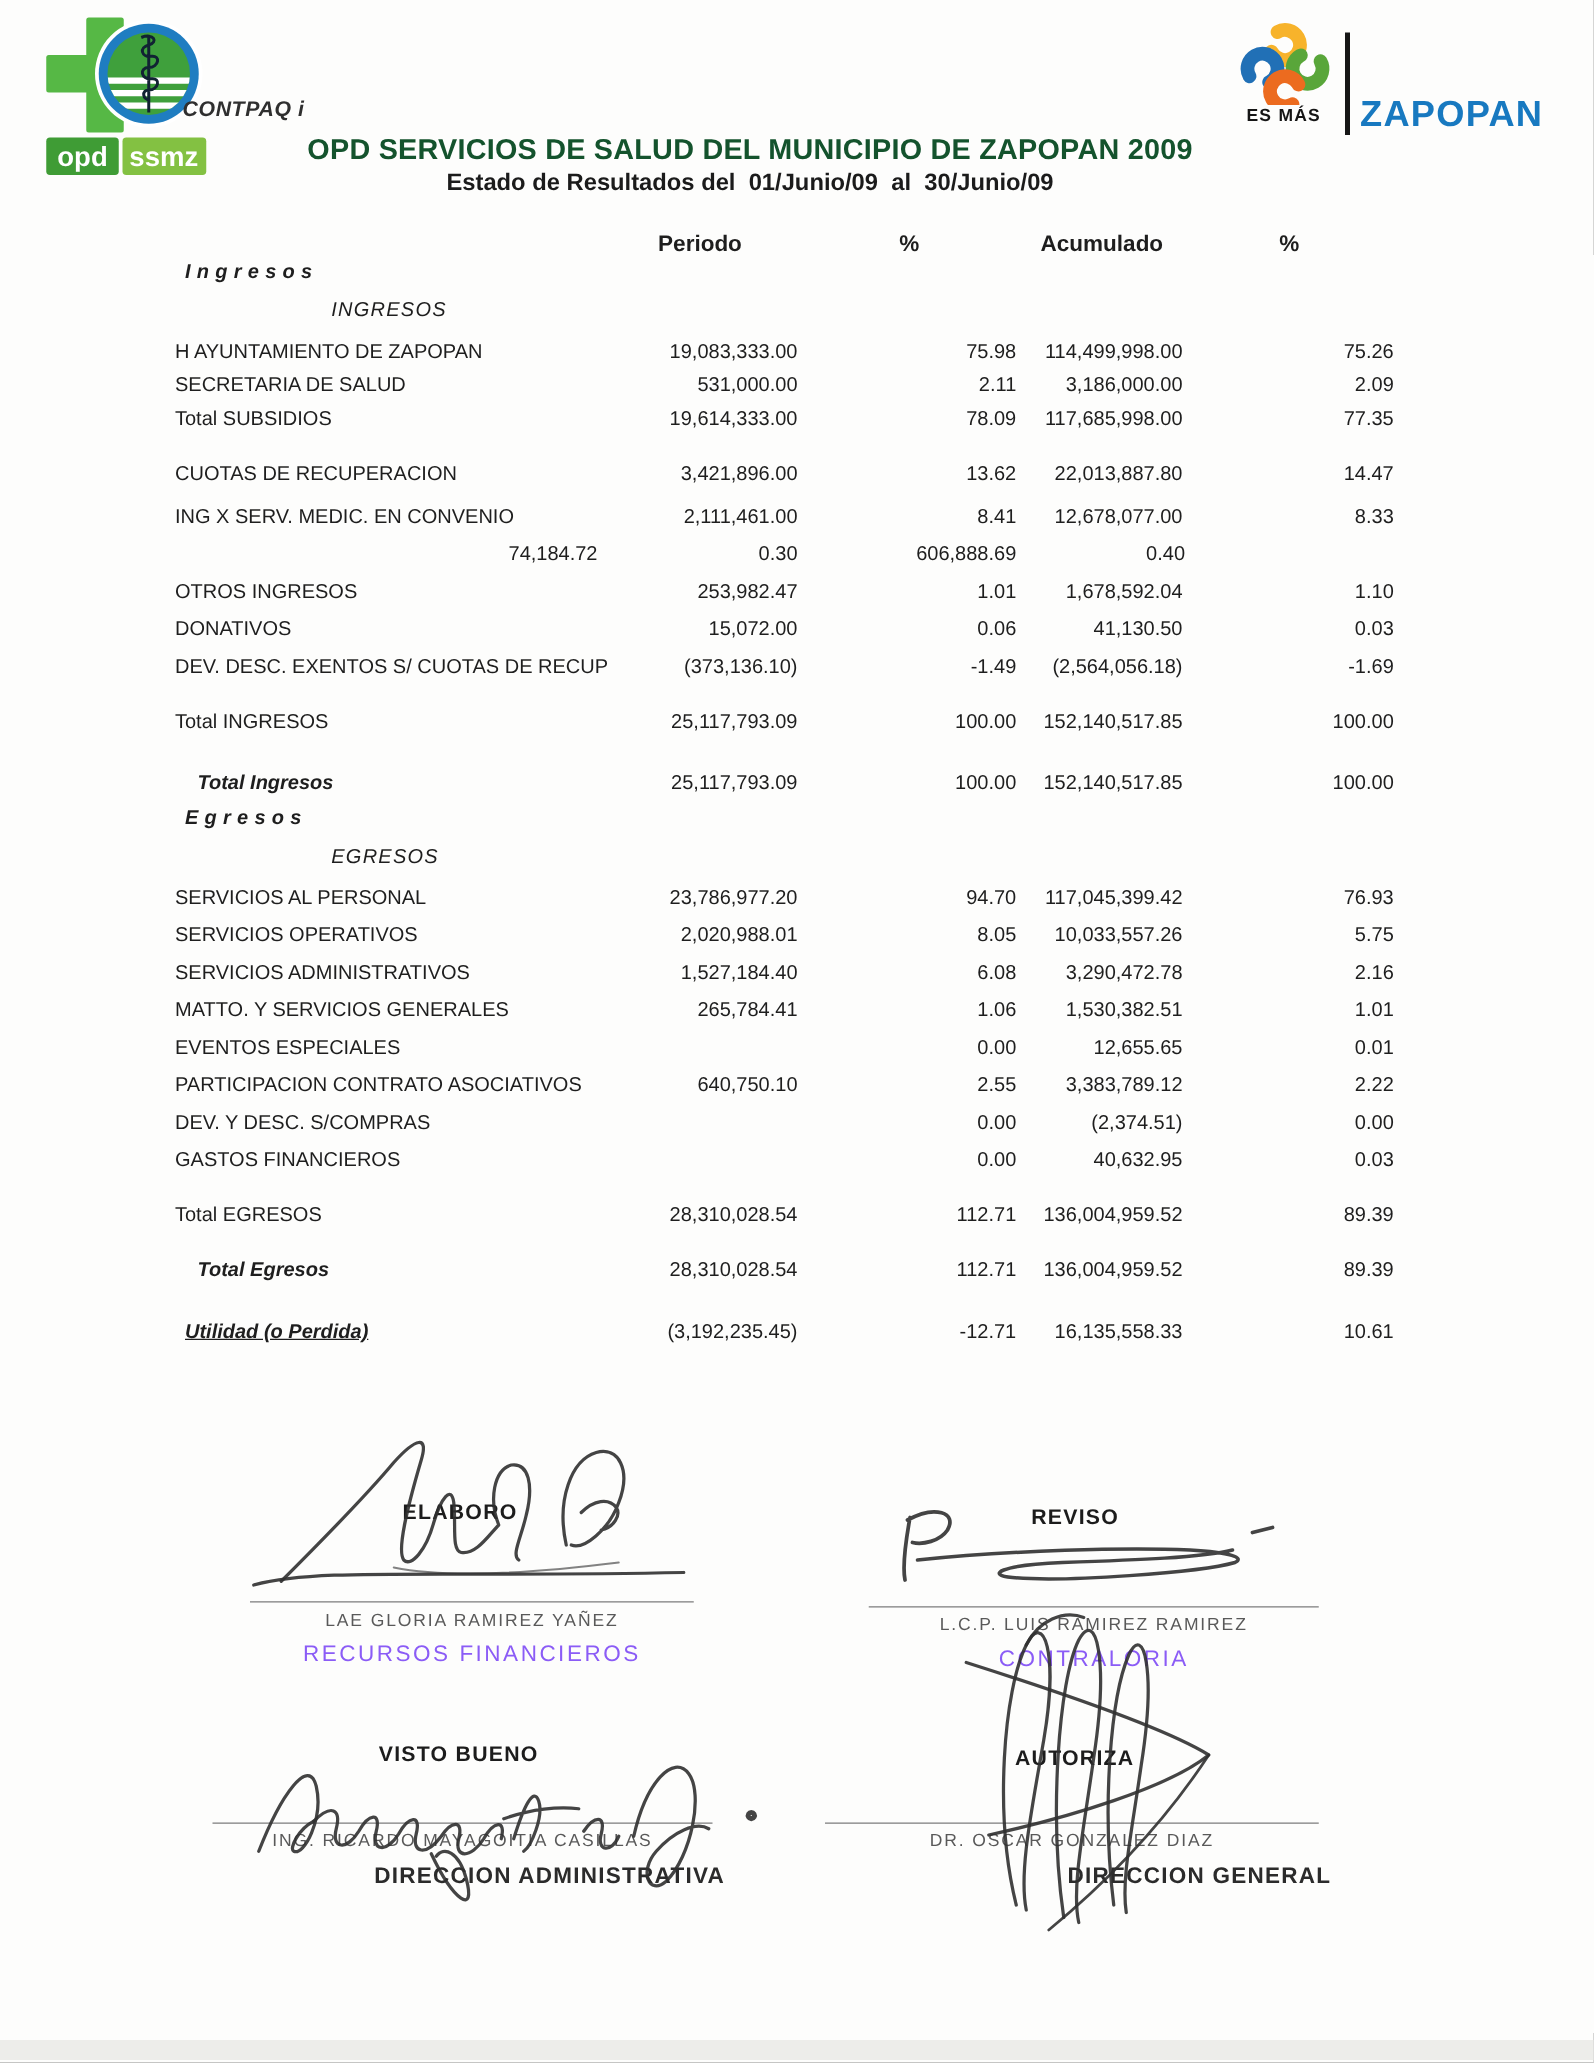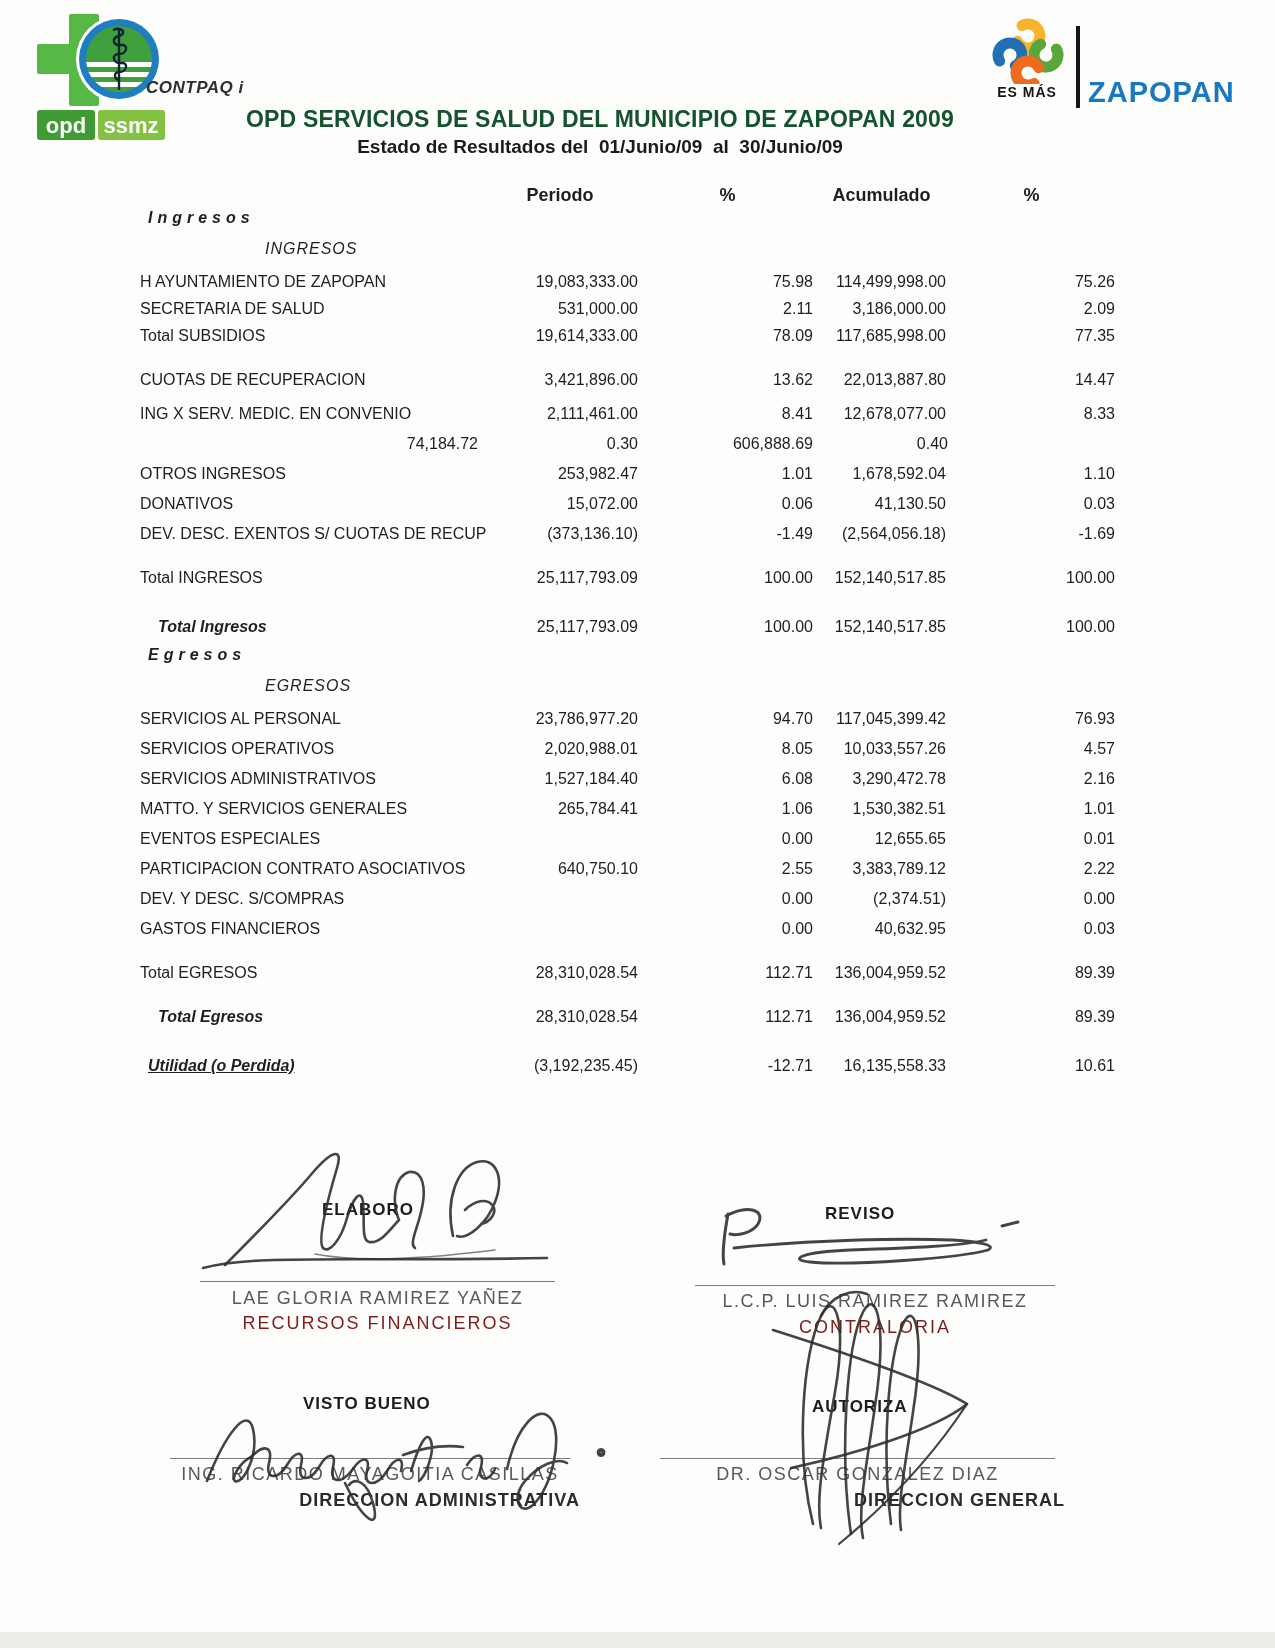"4.57" div.c { text: 4.57 -> 5.75 }
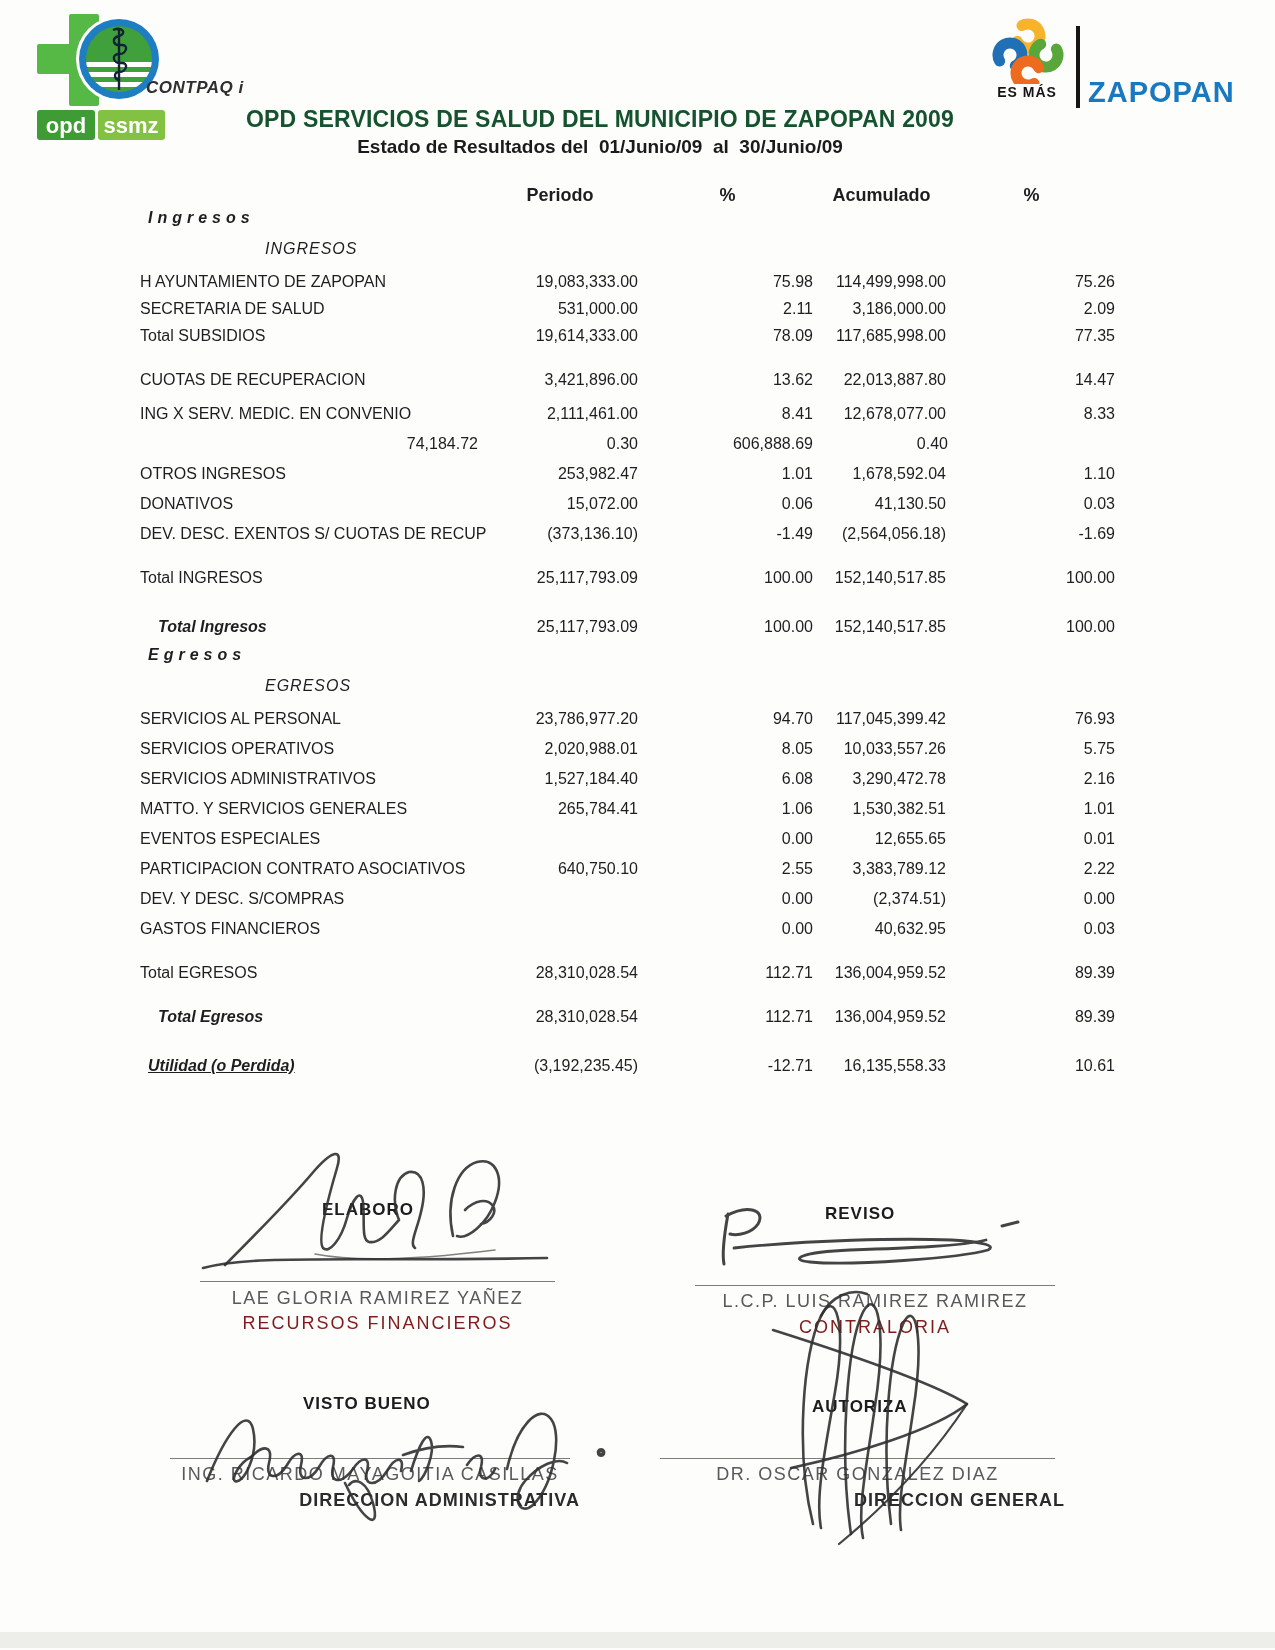"LAE GLORIA RAMIREZ YAÑEZ" .sig-name { font-size: 18px -> 14px }
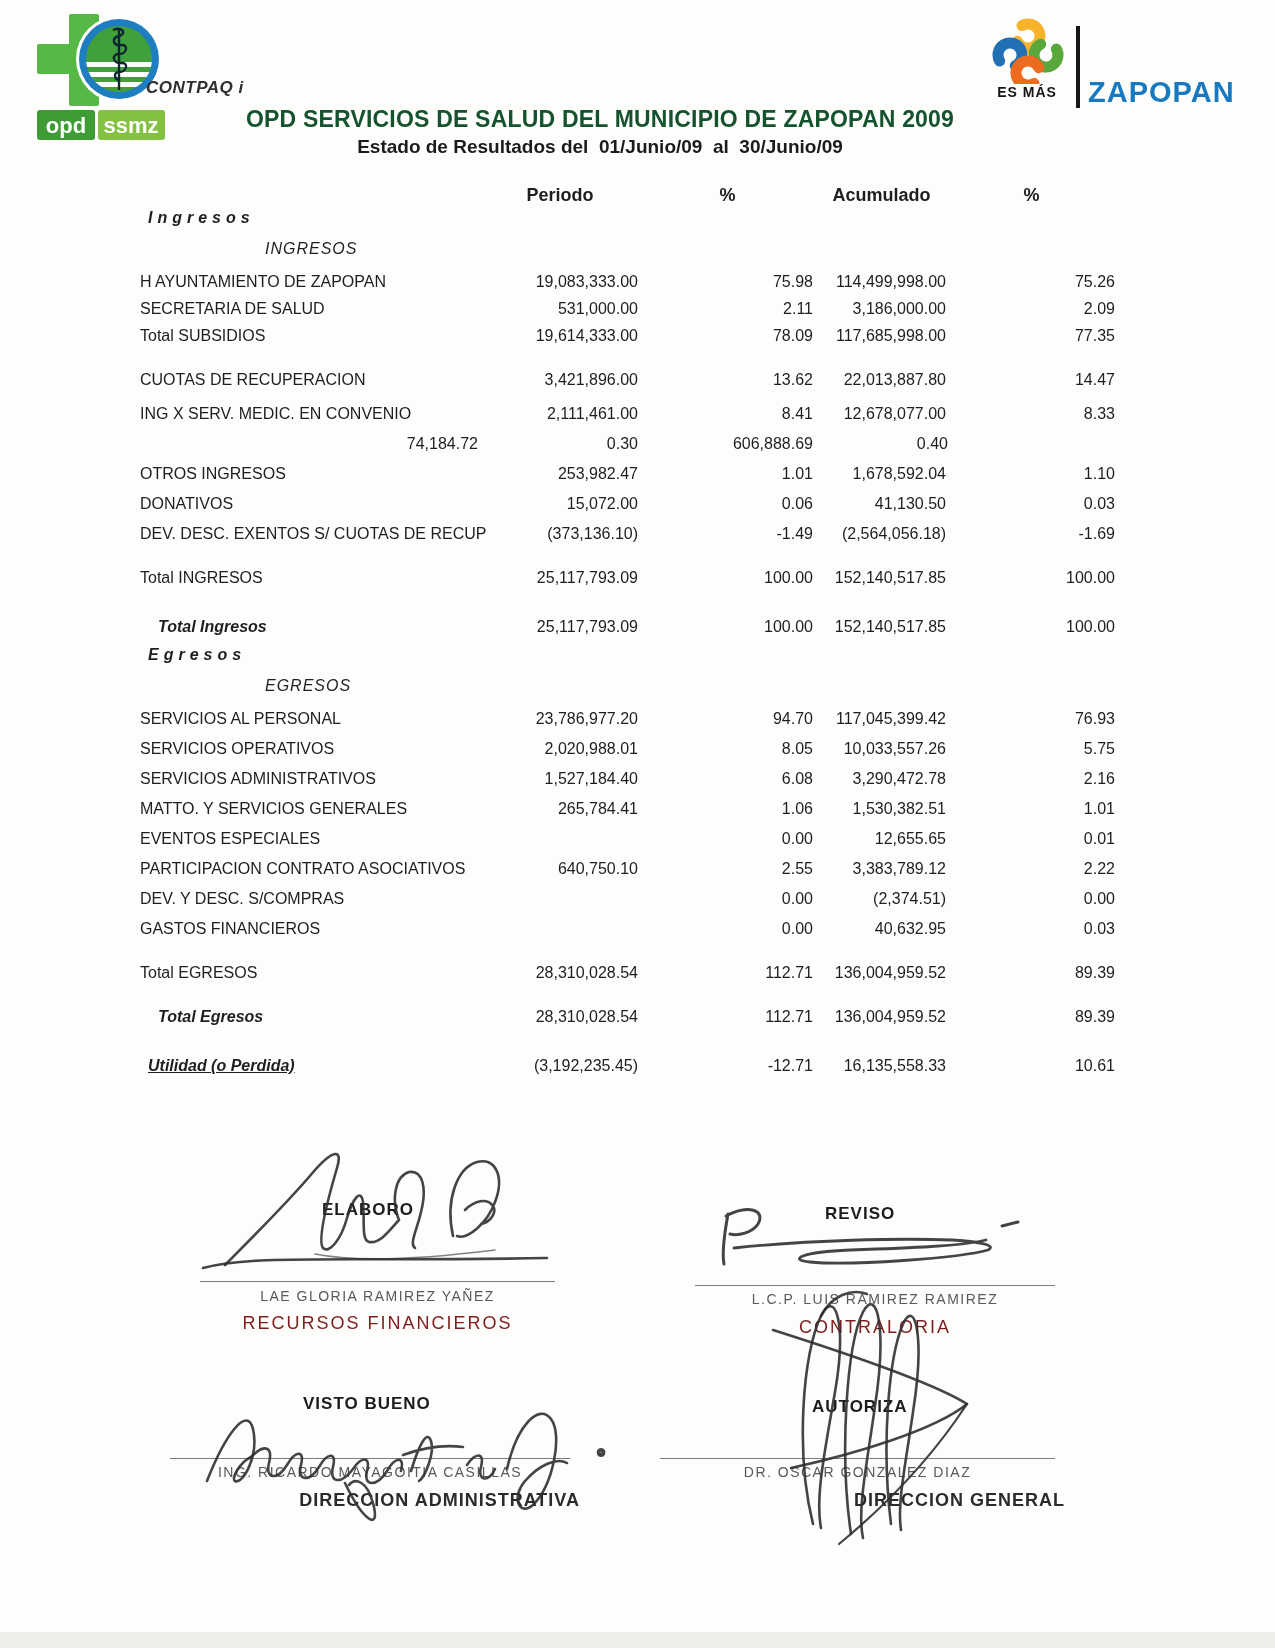"RECURSOS FINANCIEROS" .sig-dept { color: #7f1d1d -> #8b5cf6 }
